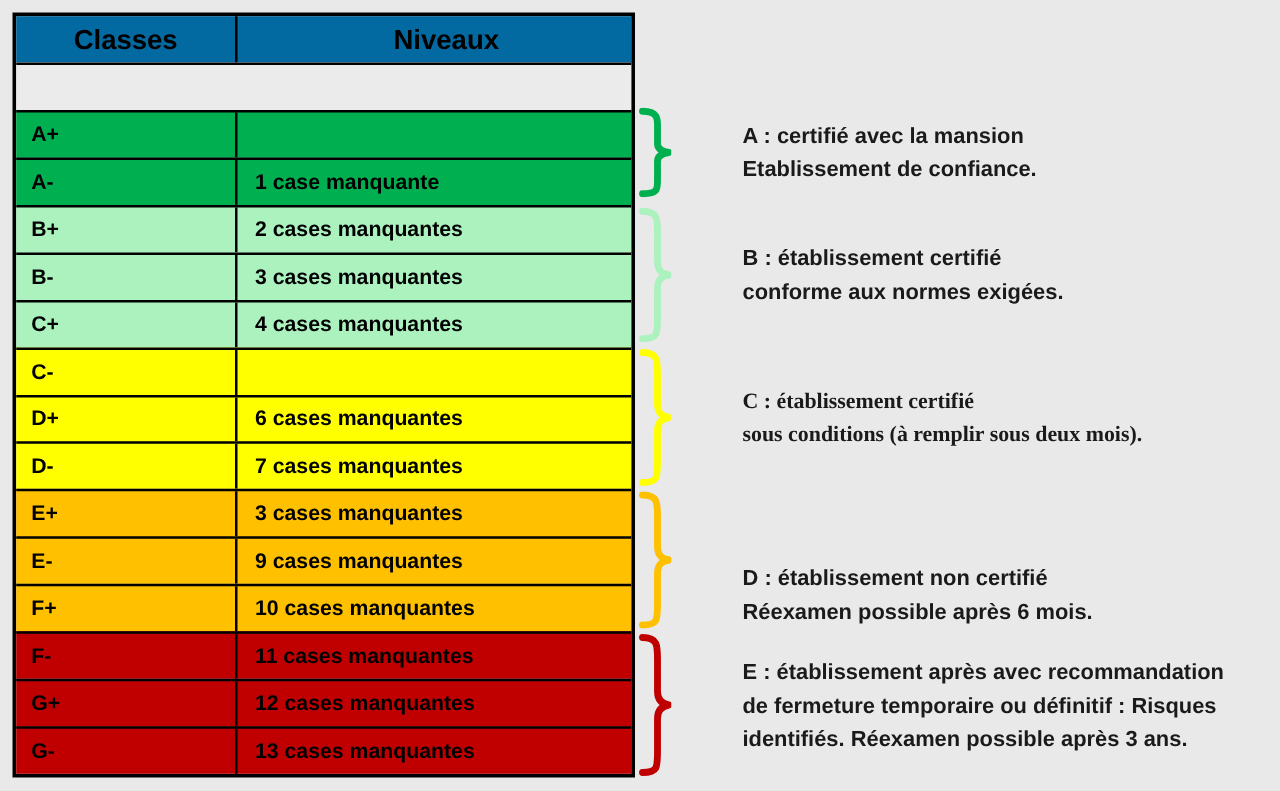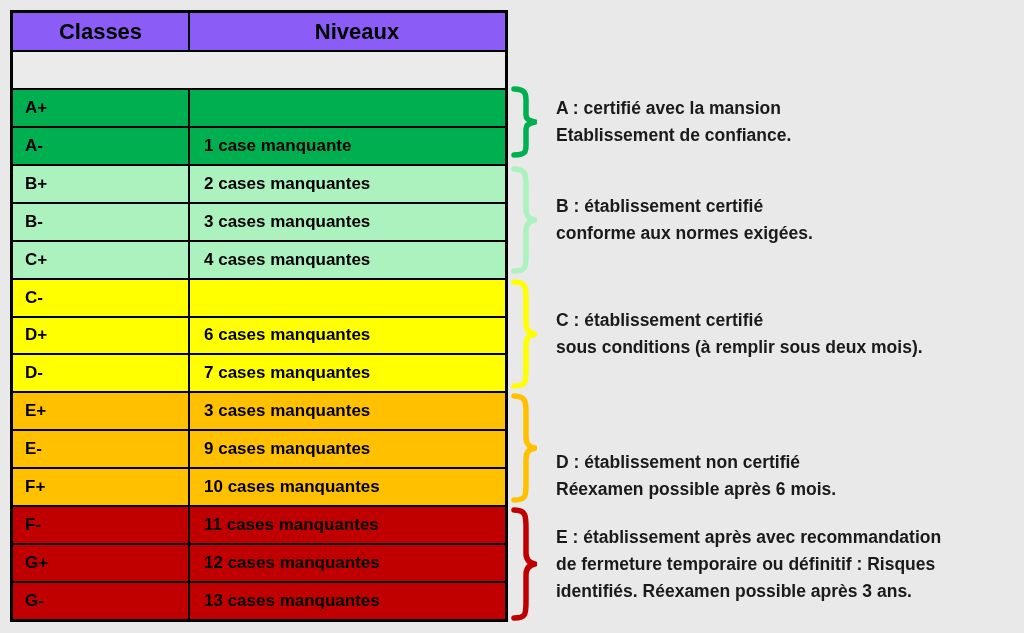"Classes" div.t-row { background-color: #8b5cf6 -> #0369a1 }
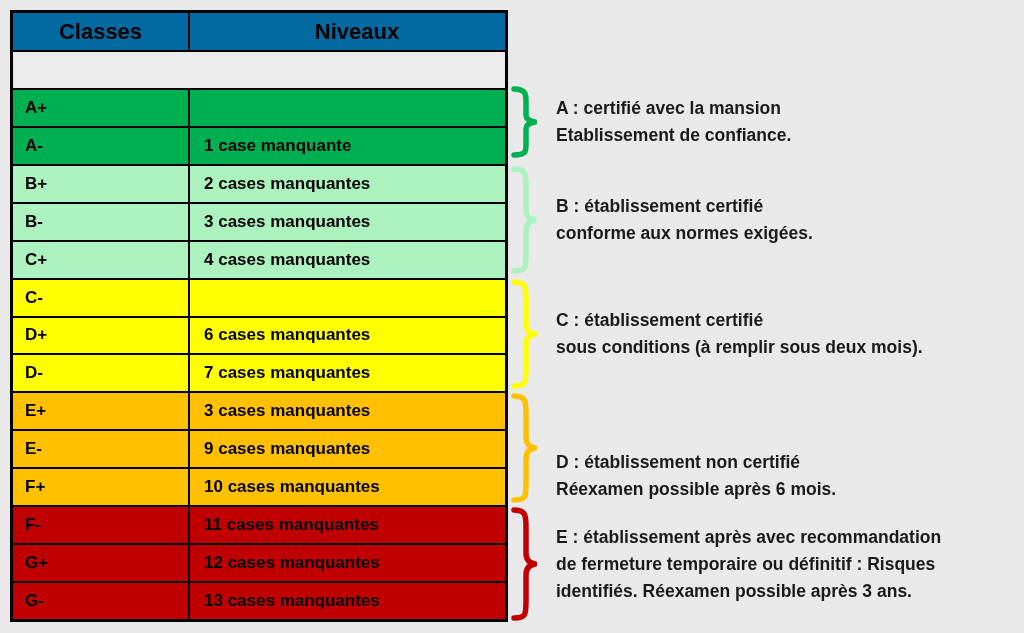"A : certifié avec la" .annot { gap: none -> 38px }
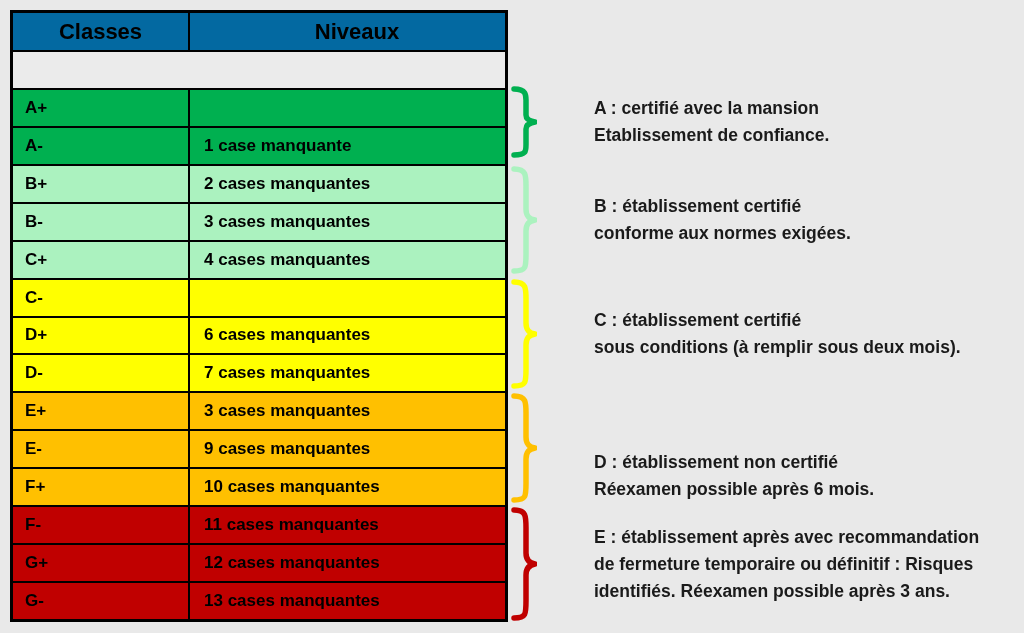"C : établissement certifié" div.annot { font-family: none -> Liberation Serif, serif }
